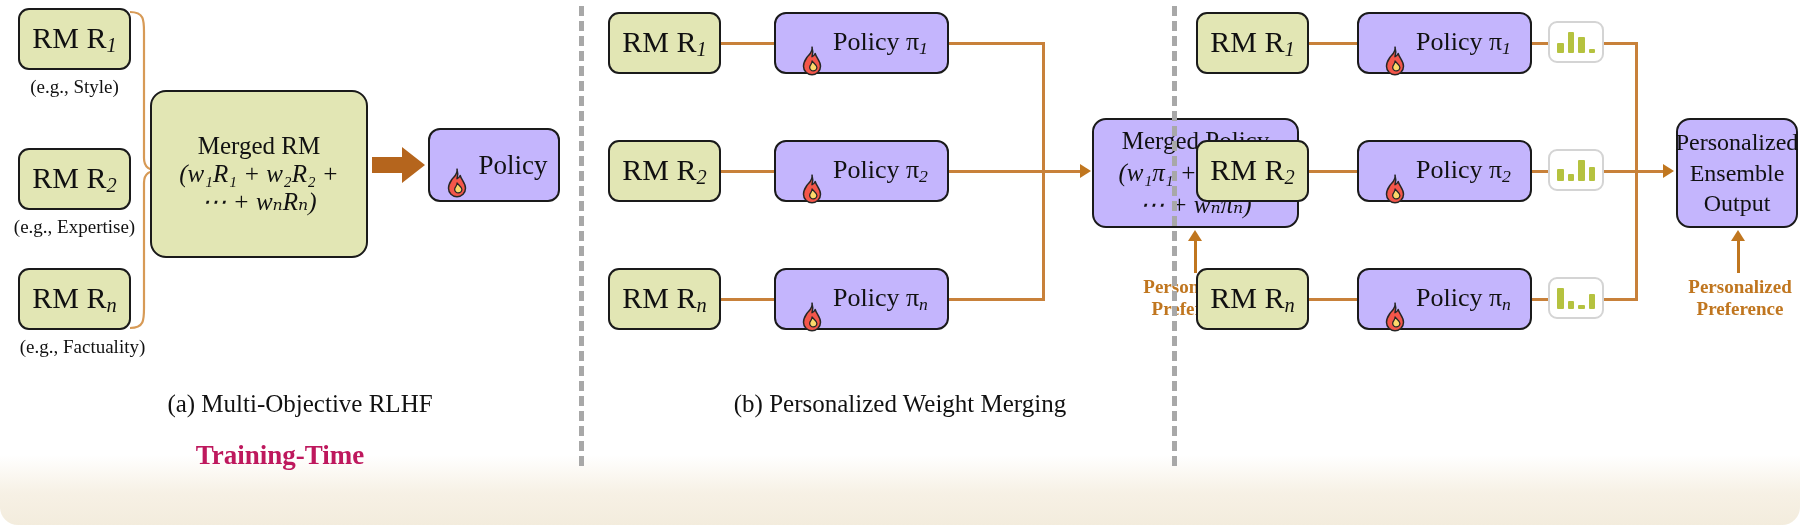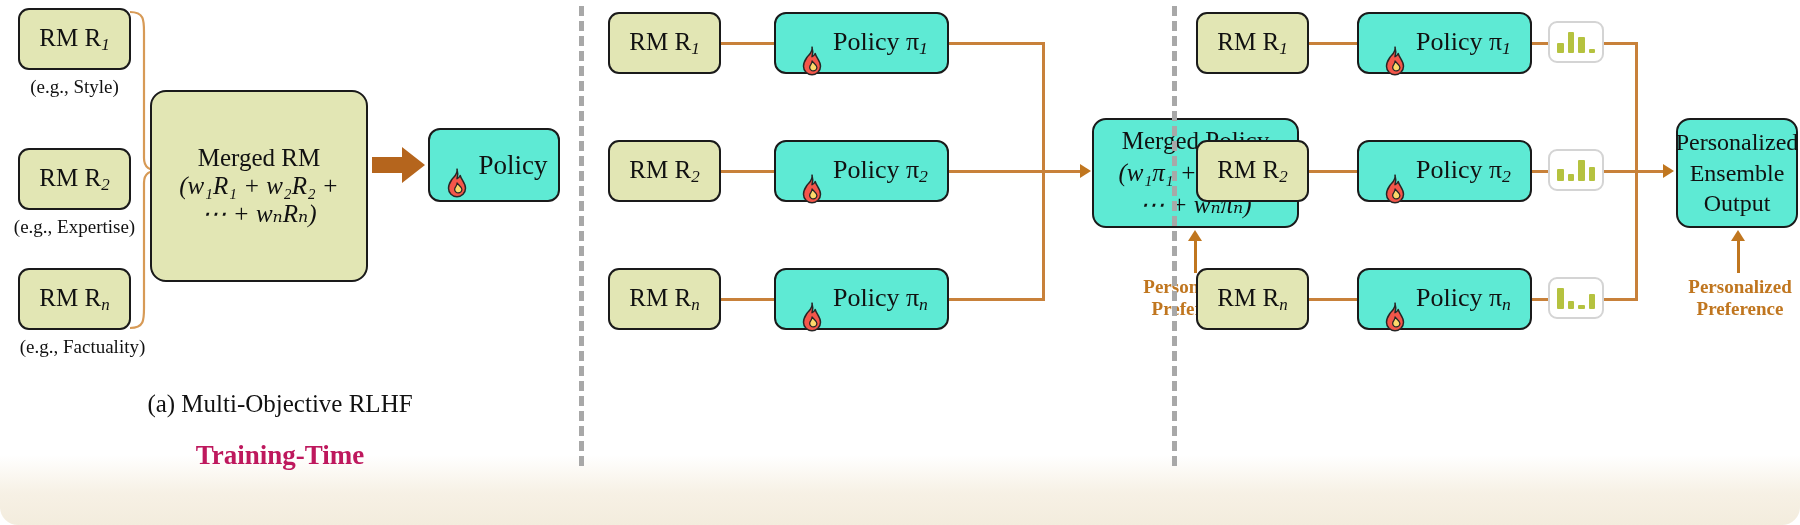"RM R1" .rm-label { font-size: 25px -> 30px }
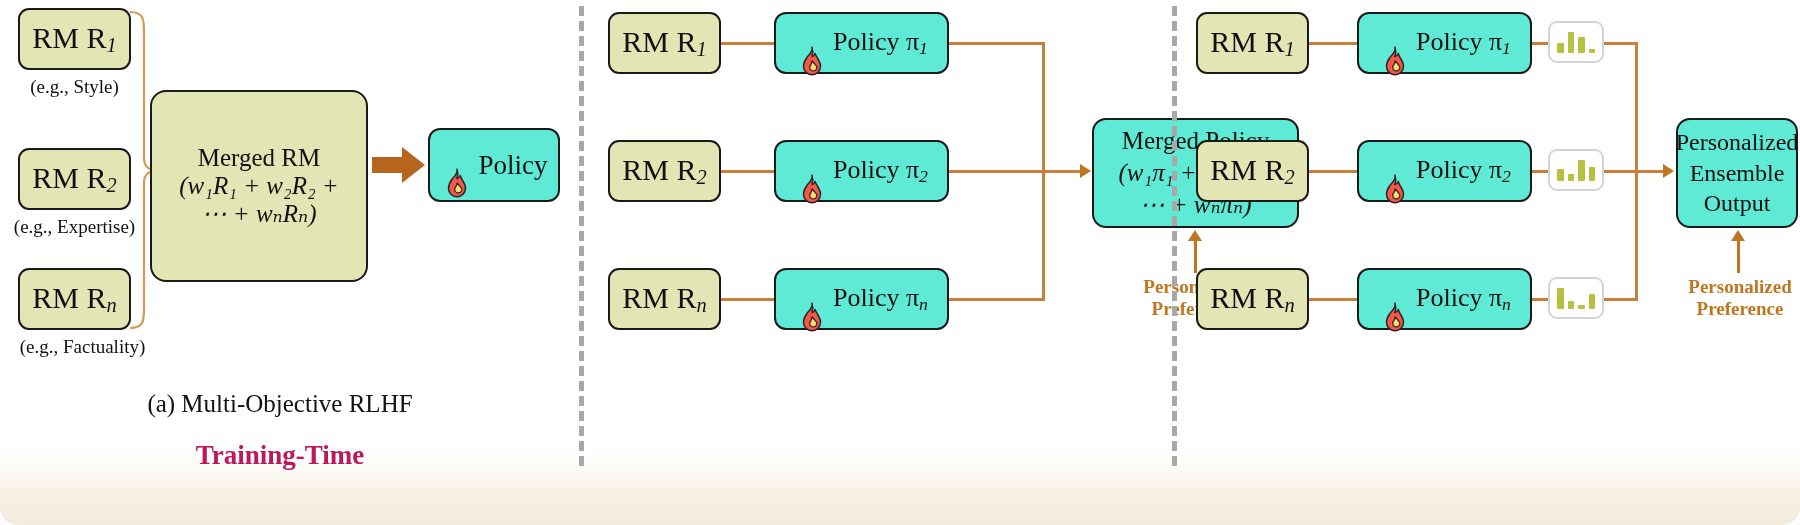"Policy π1" .box.policy { background: #5eead4 -> #c4b5fd }
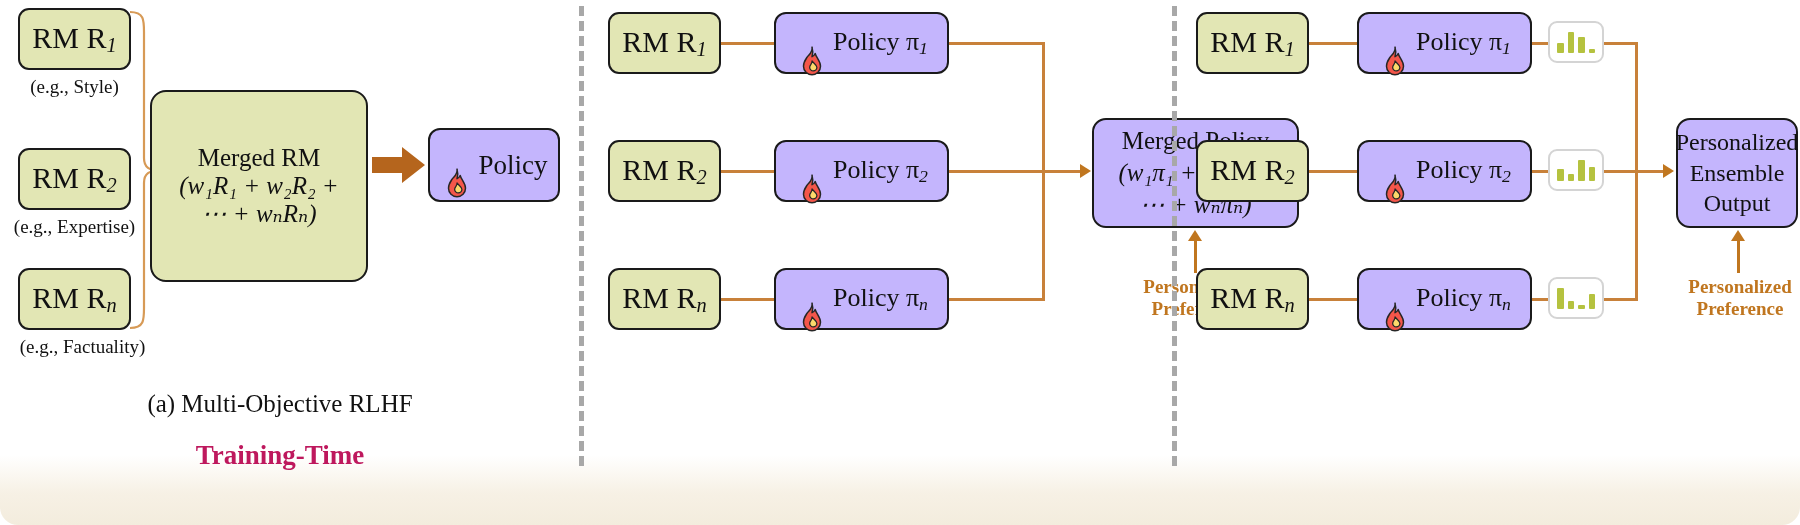"Merged RM" div.box { height: 192px -> 168px }
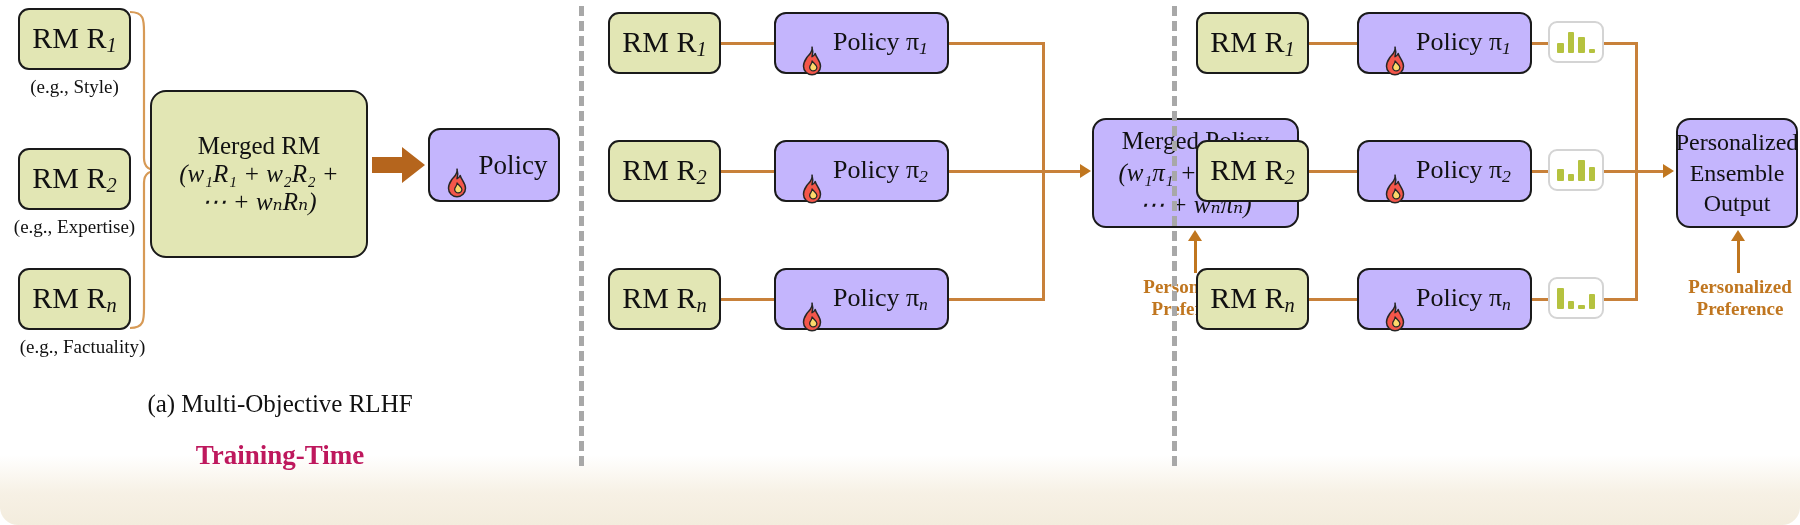"(a) Multi-Objective RLHF" .caption { padding-left: none -> 20px }
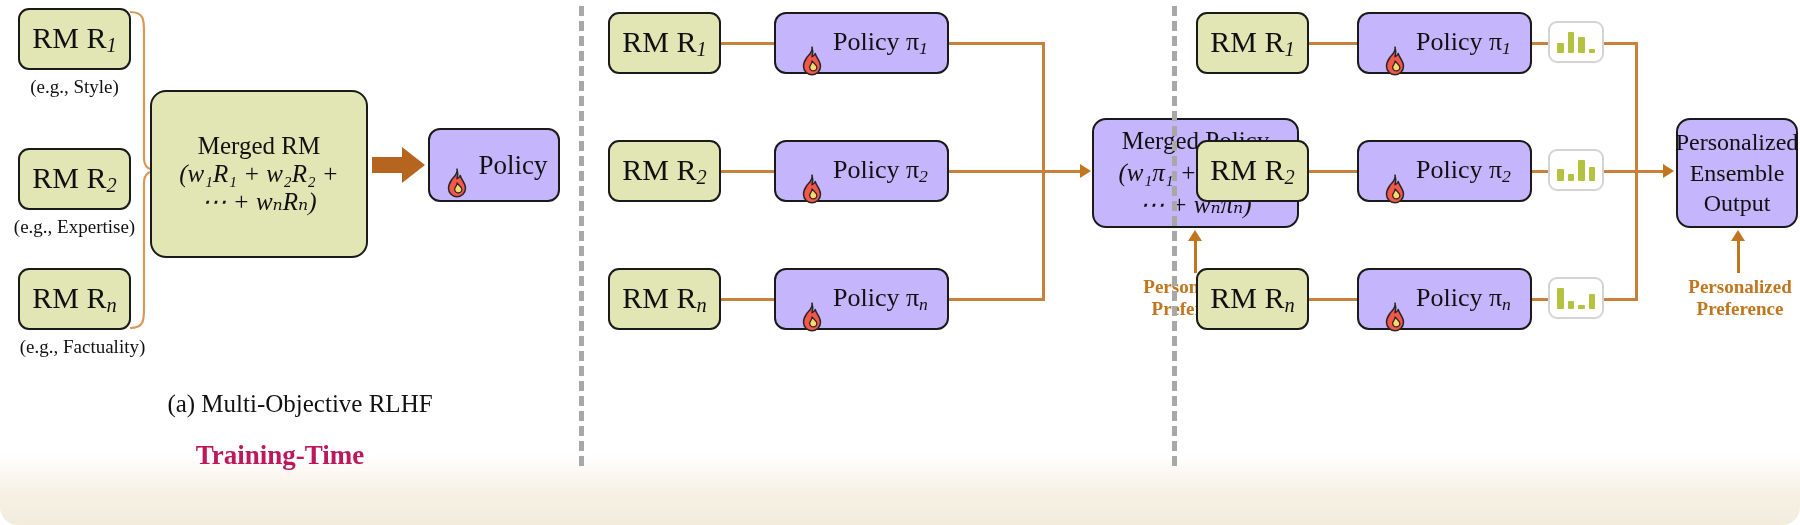"(b) Personalized Weight Merging" div.caption { html: none -> <div>(b) Personalized Weight Merging</div> }
